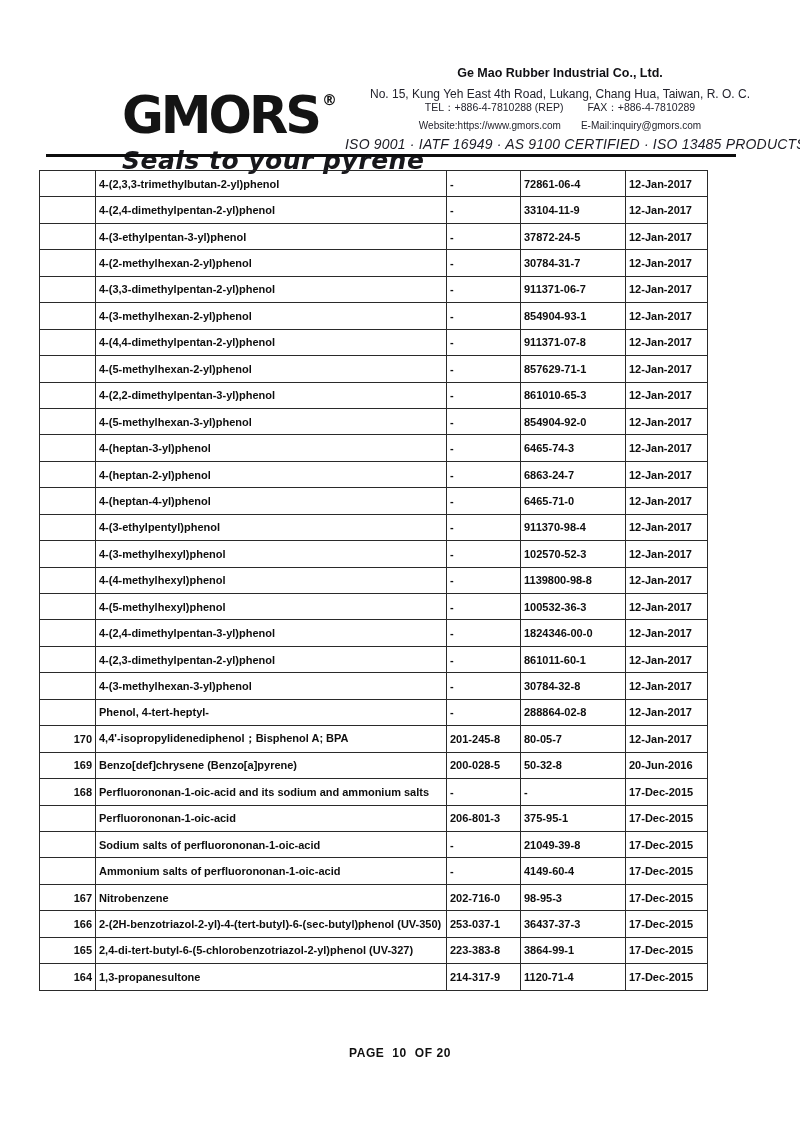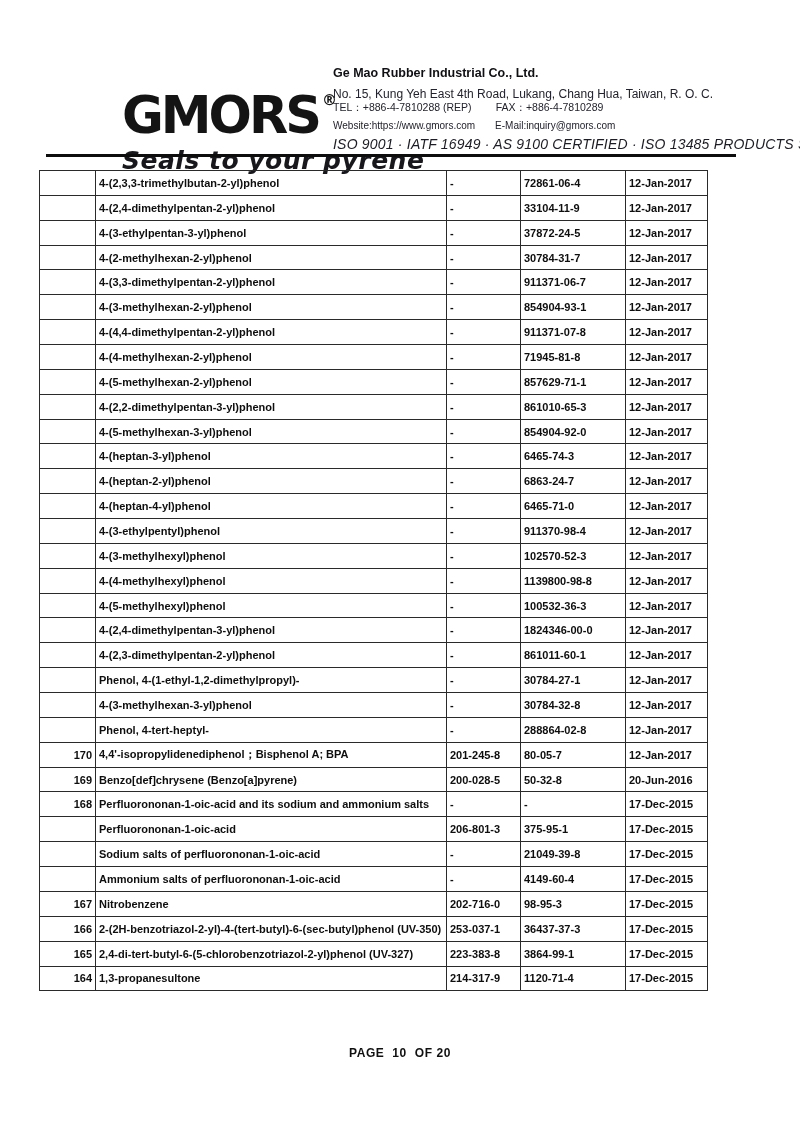"Ge Mao Rubber Industrial Co.," .info-block { left: 333px -> 345px; text-align: none -> center }
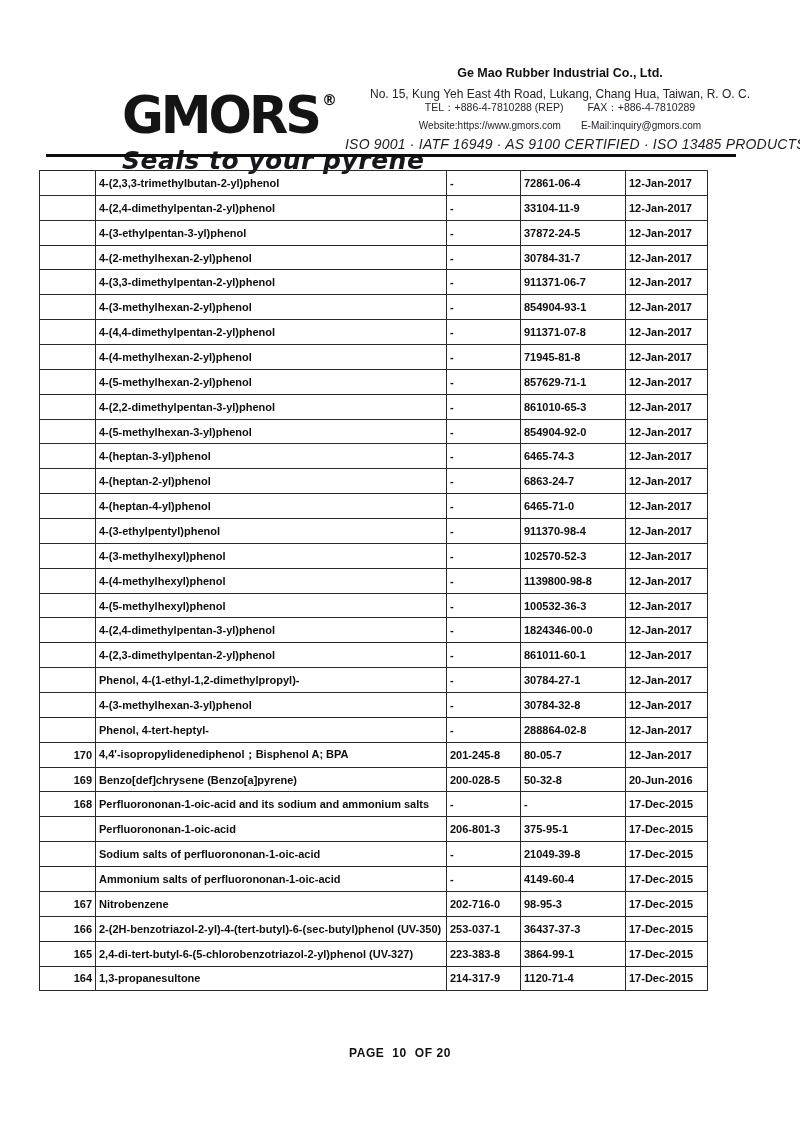"4-(4-methylhexan-2-yl)phenol" tr { html: <tr> <td></td> <td>4-(4-methylhexan-2-yl)phenol</td> <td>-</td> <td>71945-81-8</td> <td>12-Jan-2017</td> </tr> -> none }
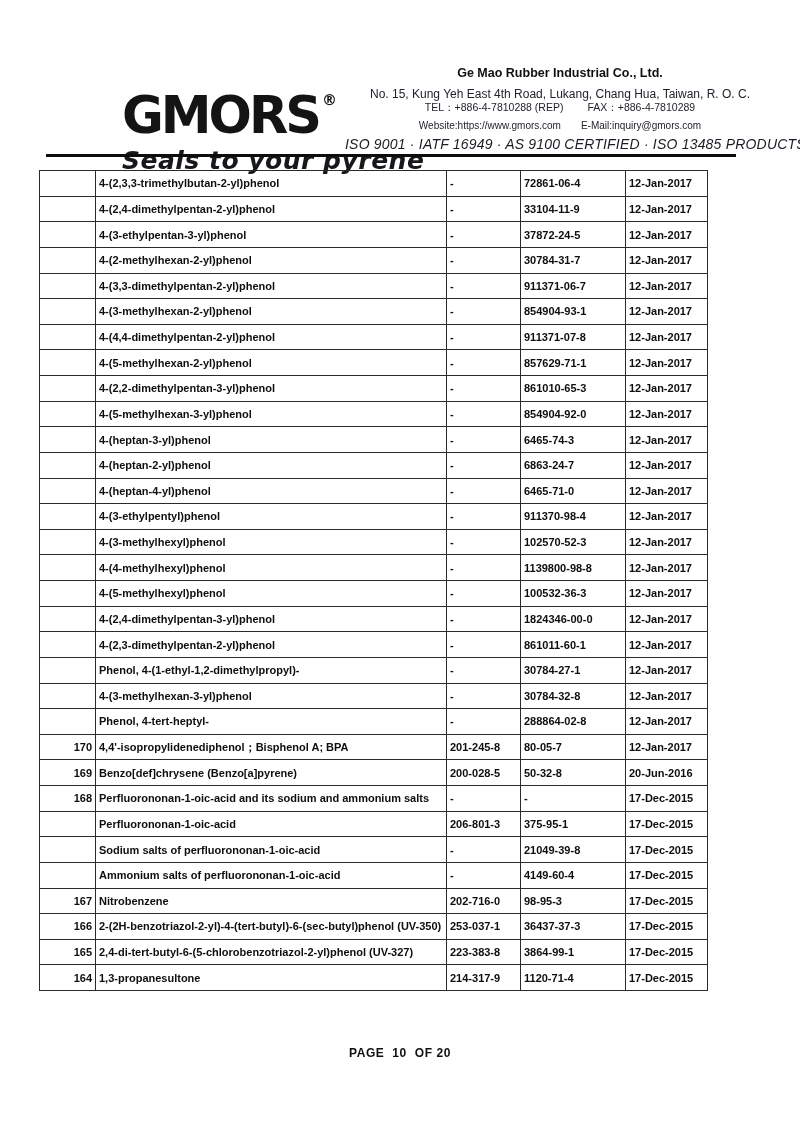"Phenol, 4-(1-ethyl-1,2-dimethylpropyl)-" tr { html: <tr> <td></td> <td>Phenol, 4-(1-ethyl-1,2-dimethylpropyl)-</td> <td>-</td> <td>30784-27-1</td> <td>12-Jan-2017</td> </tr> -> none }
